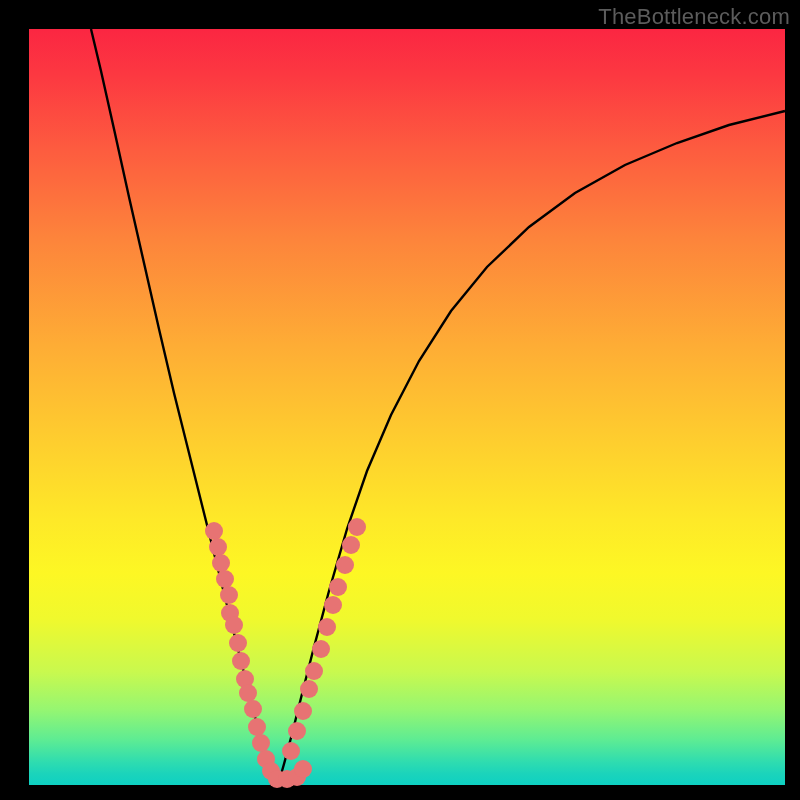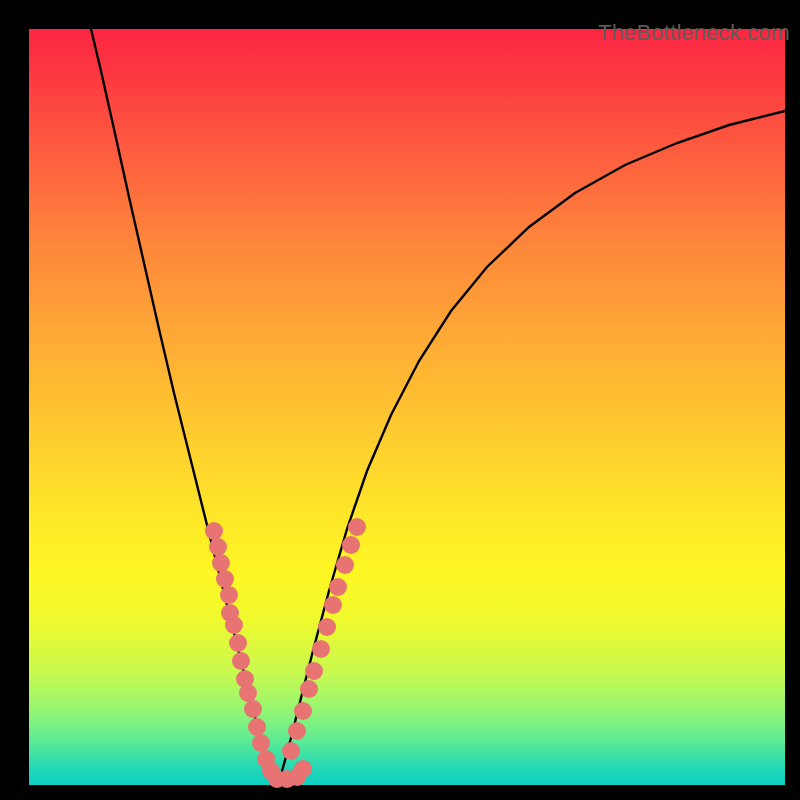"TheBottleneck.com" .watermark { top: 20px -> 4px }
